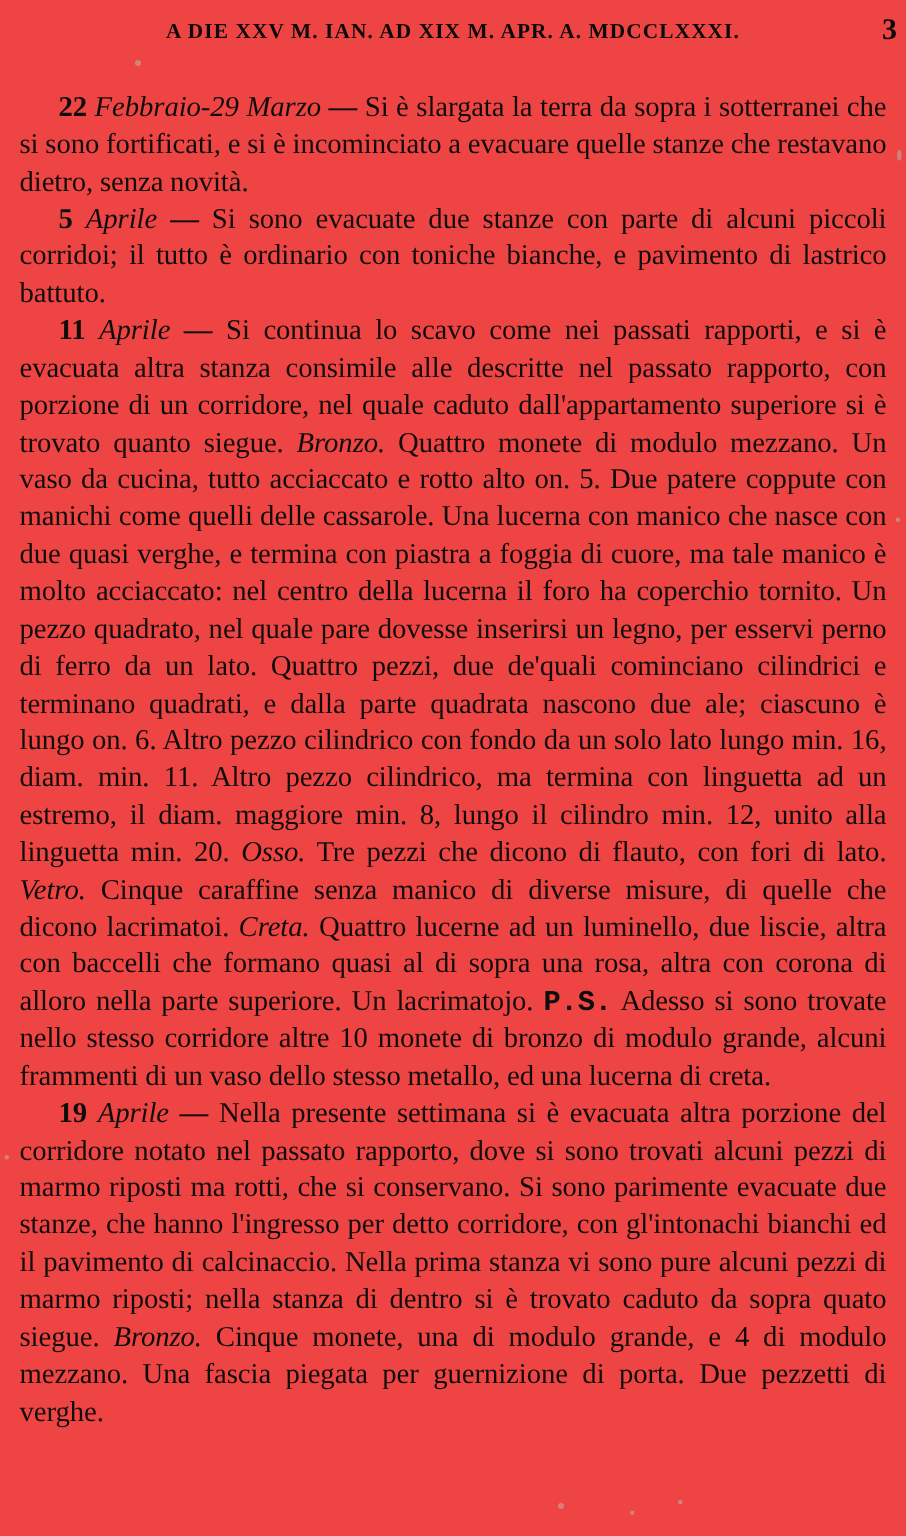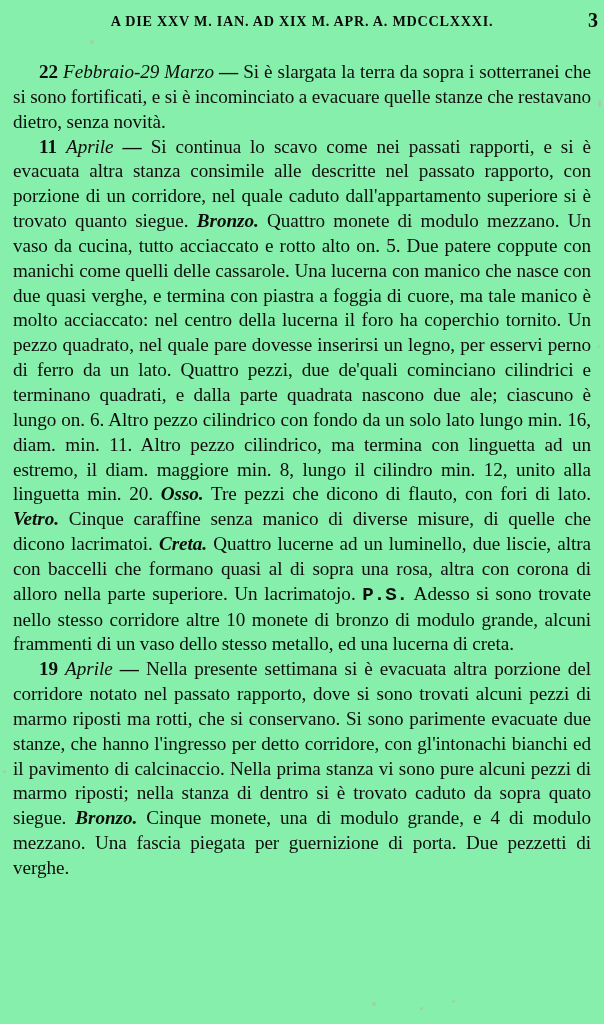"A DIE XXV M. IAN." .page { background: #86efac -> #ef4444 }
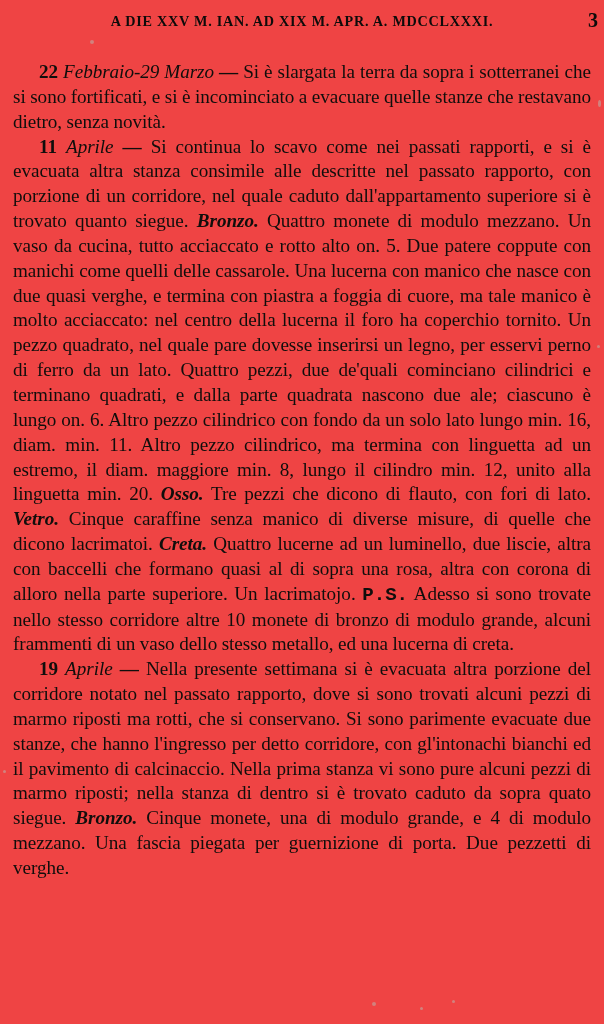"5 Aprile — Si sono" p.para { html: none -> <p><span>5</span> <span>Aprile</span> <span>—</span> <span>Si sono evacuate due stanze con parte di alcuni piccoli corridoi; il tutto è ordinario con toniche bianche, e pavimento di lastrico battuto.</span></p> }
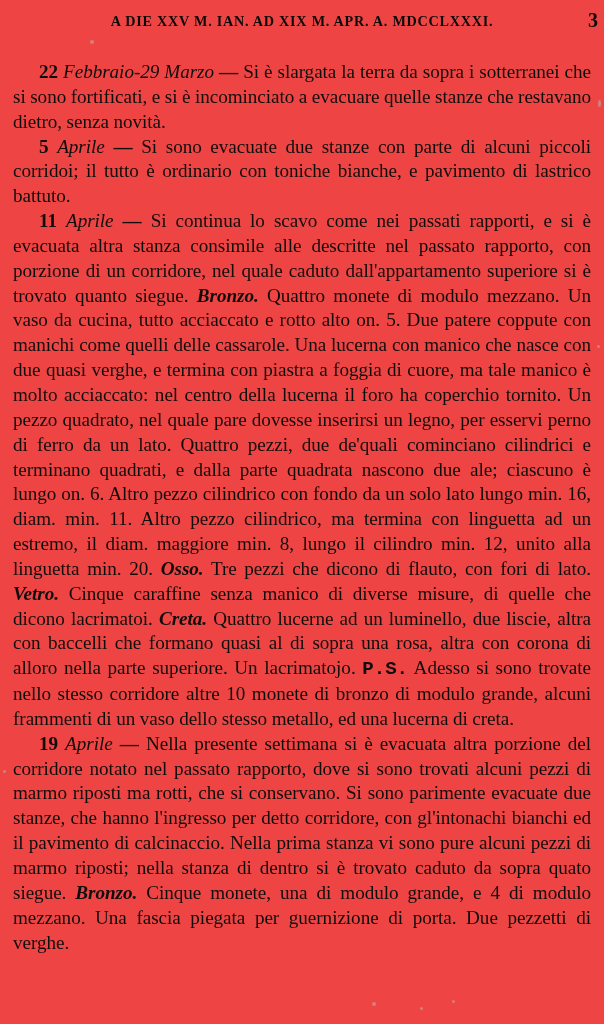"Bronzo." .material { font-weight: bold -> none }
